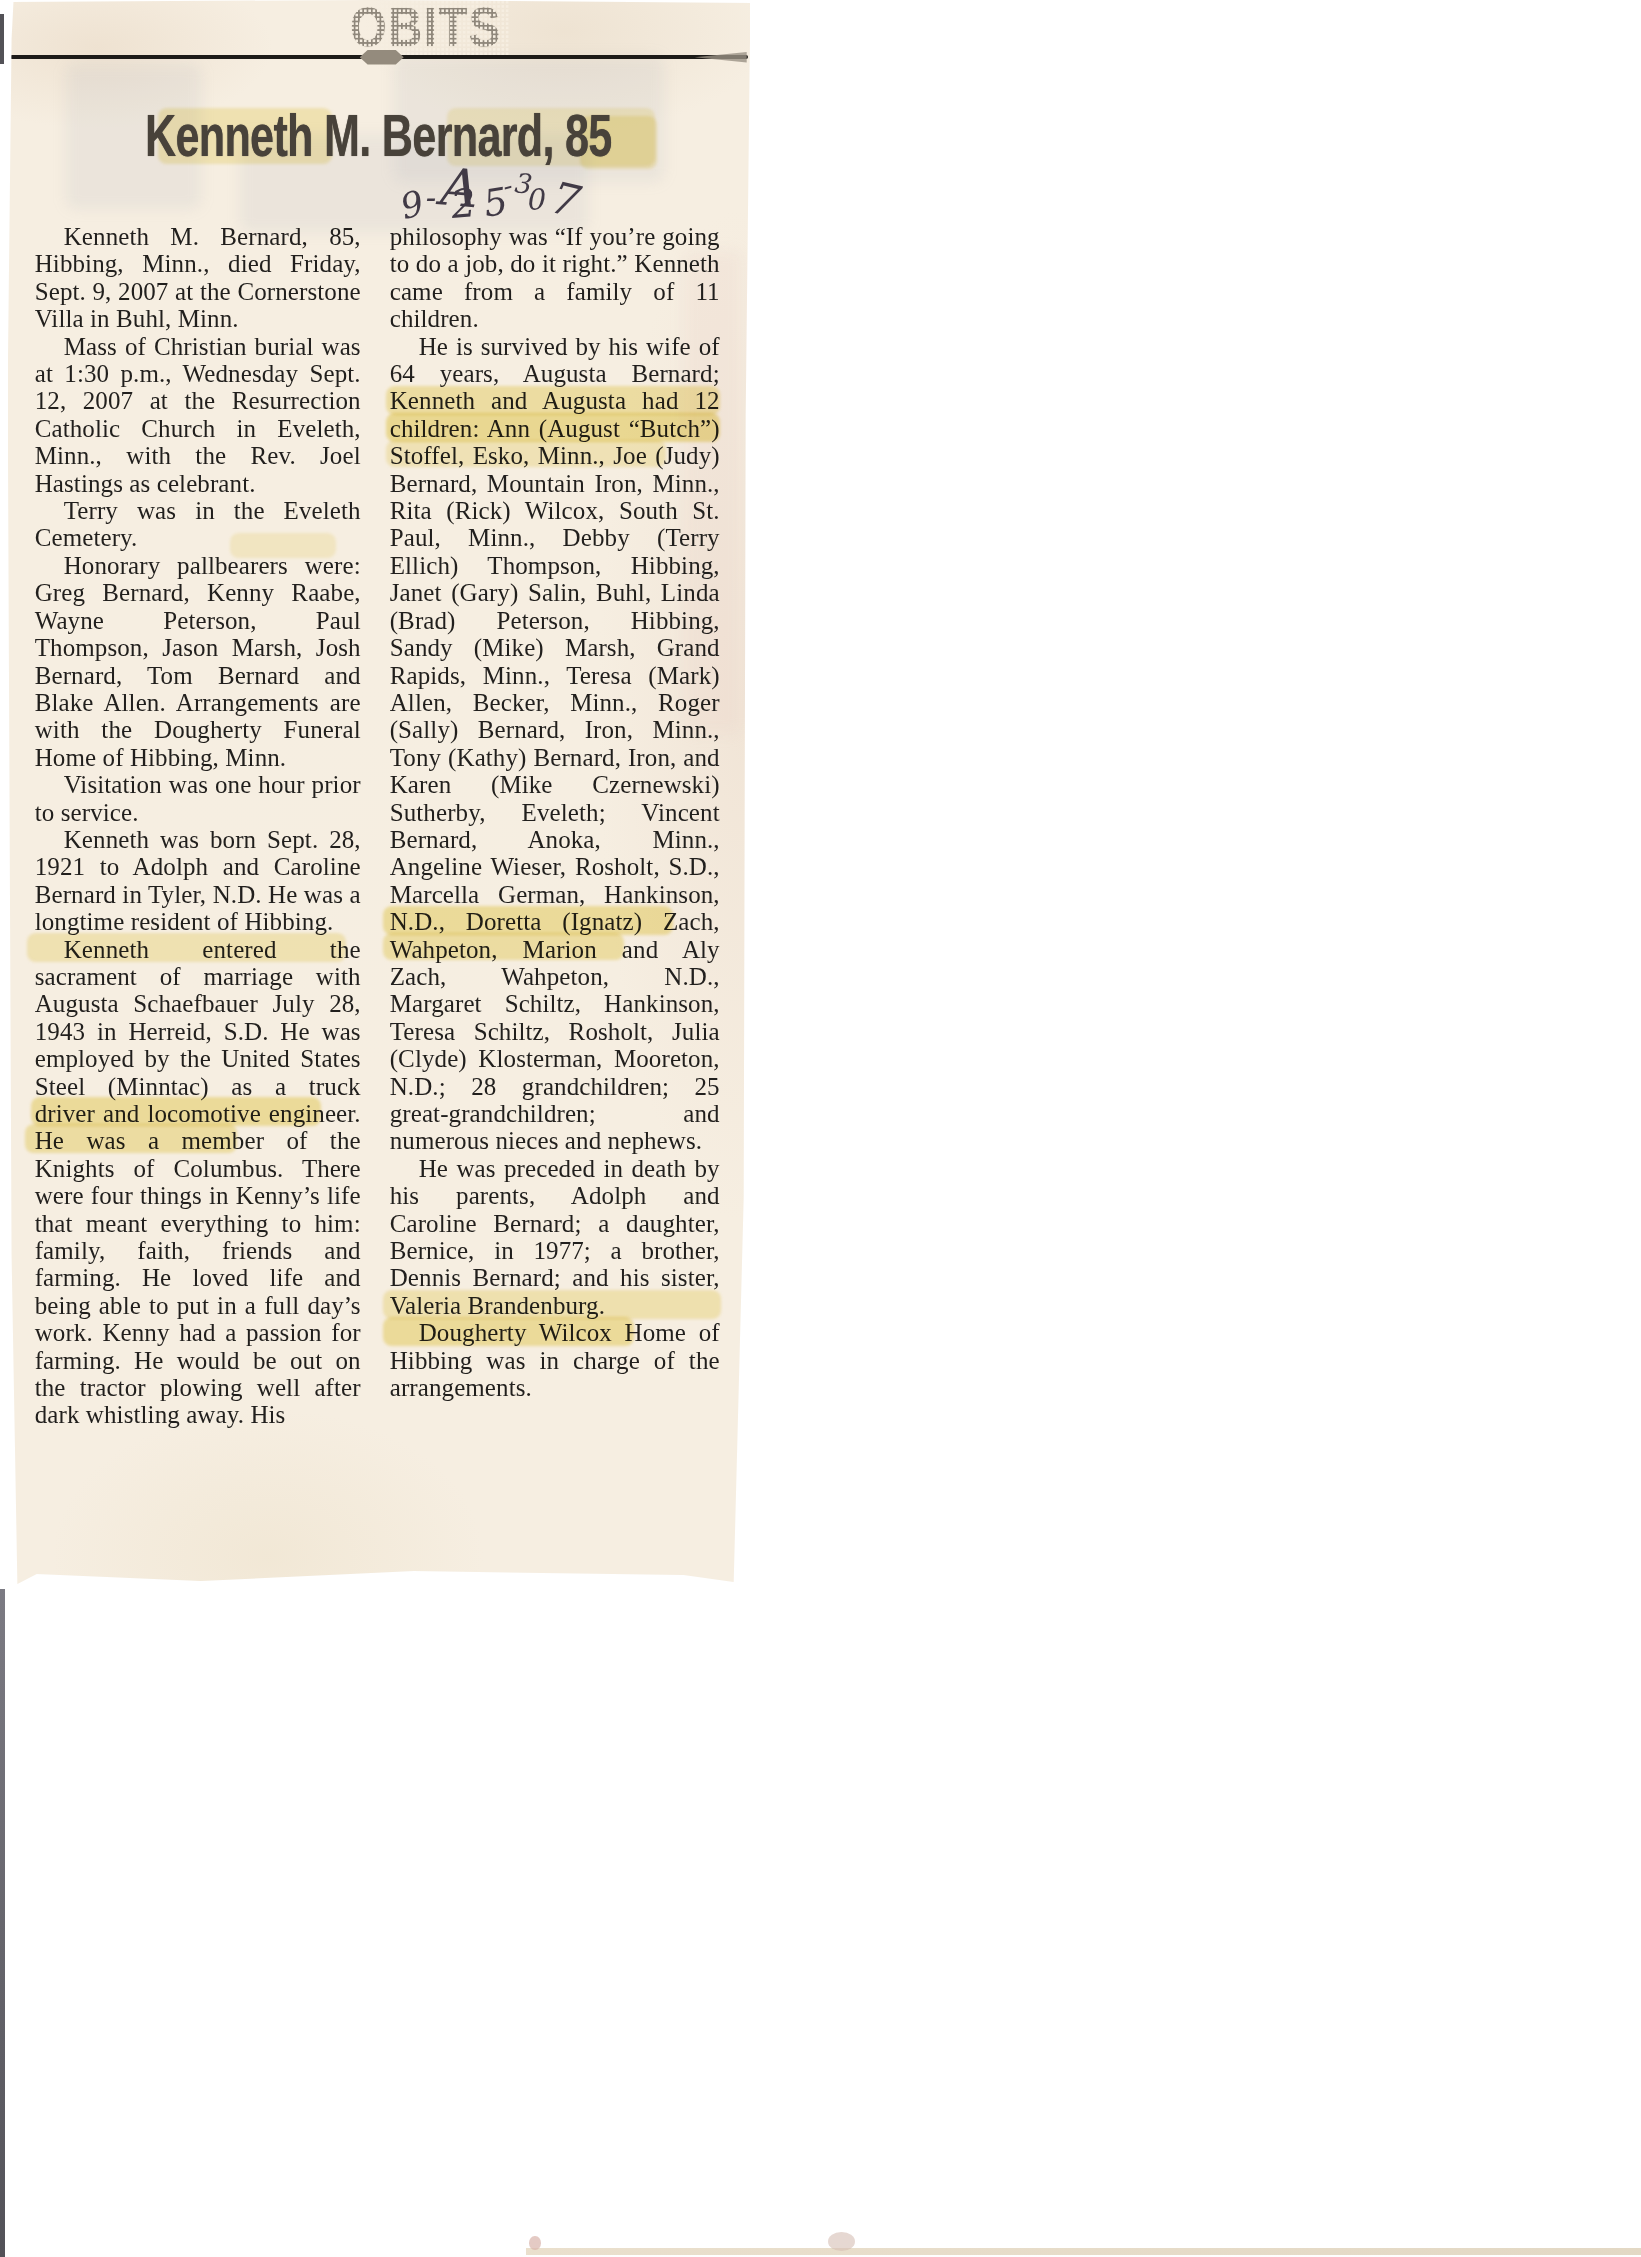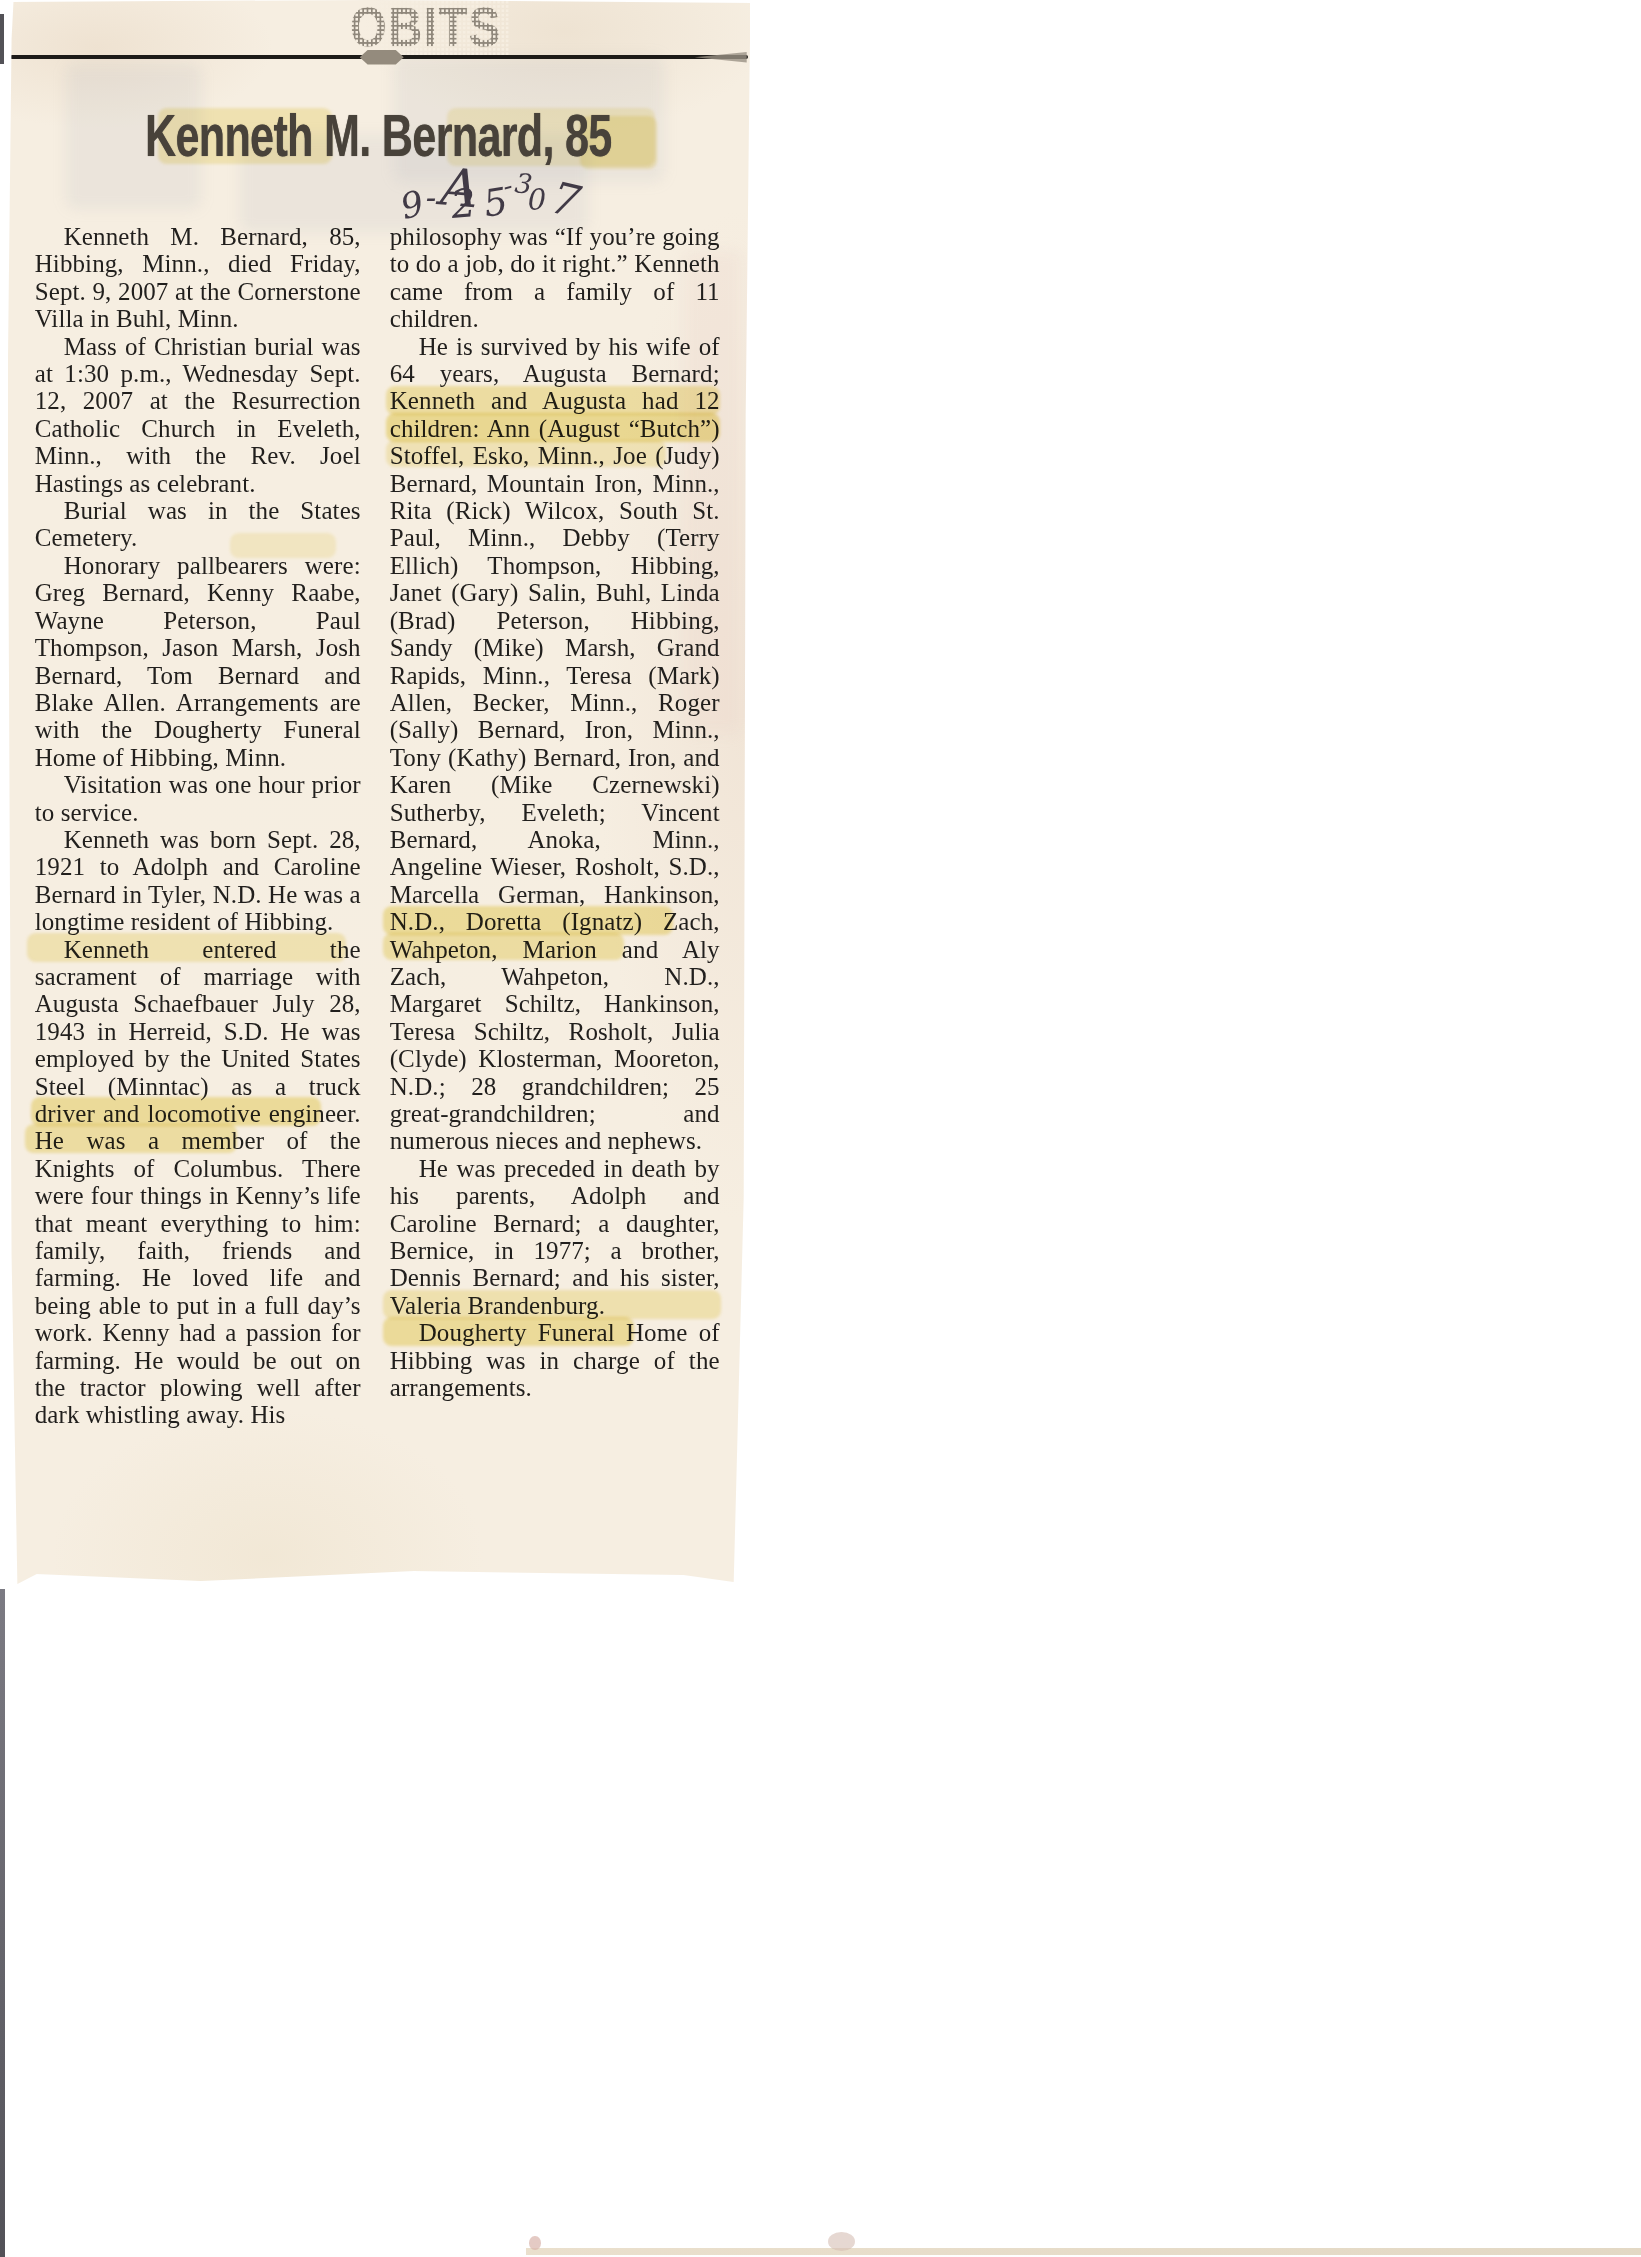"Burial was in the States" p { text: Burial was in the States -> Terry was in the Eveleth }
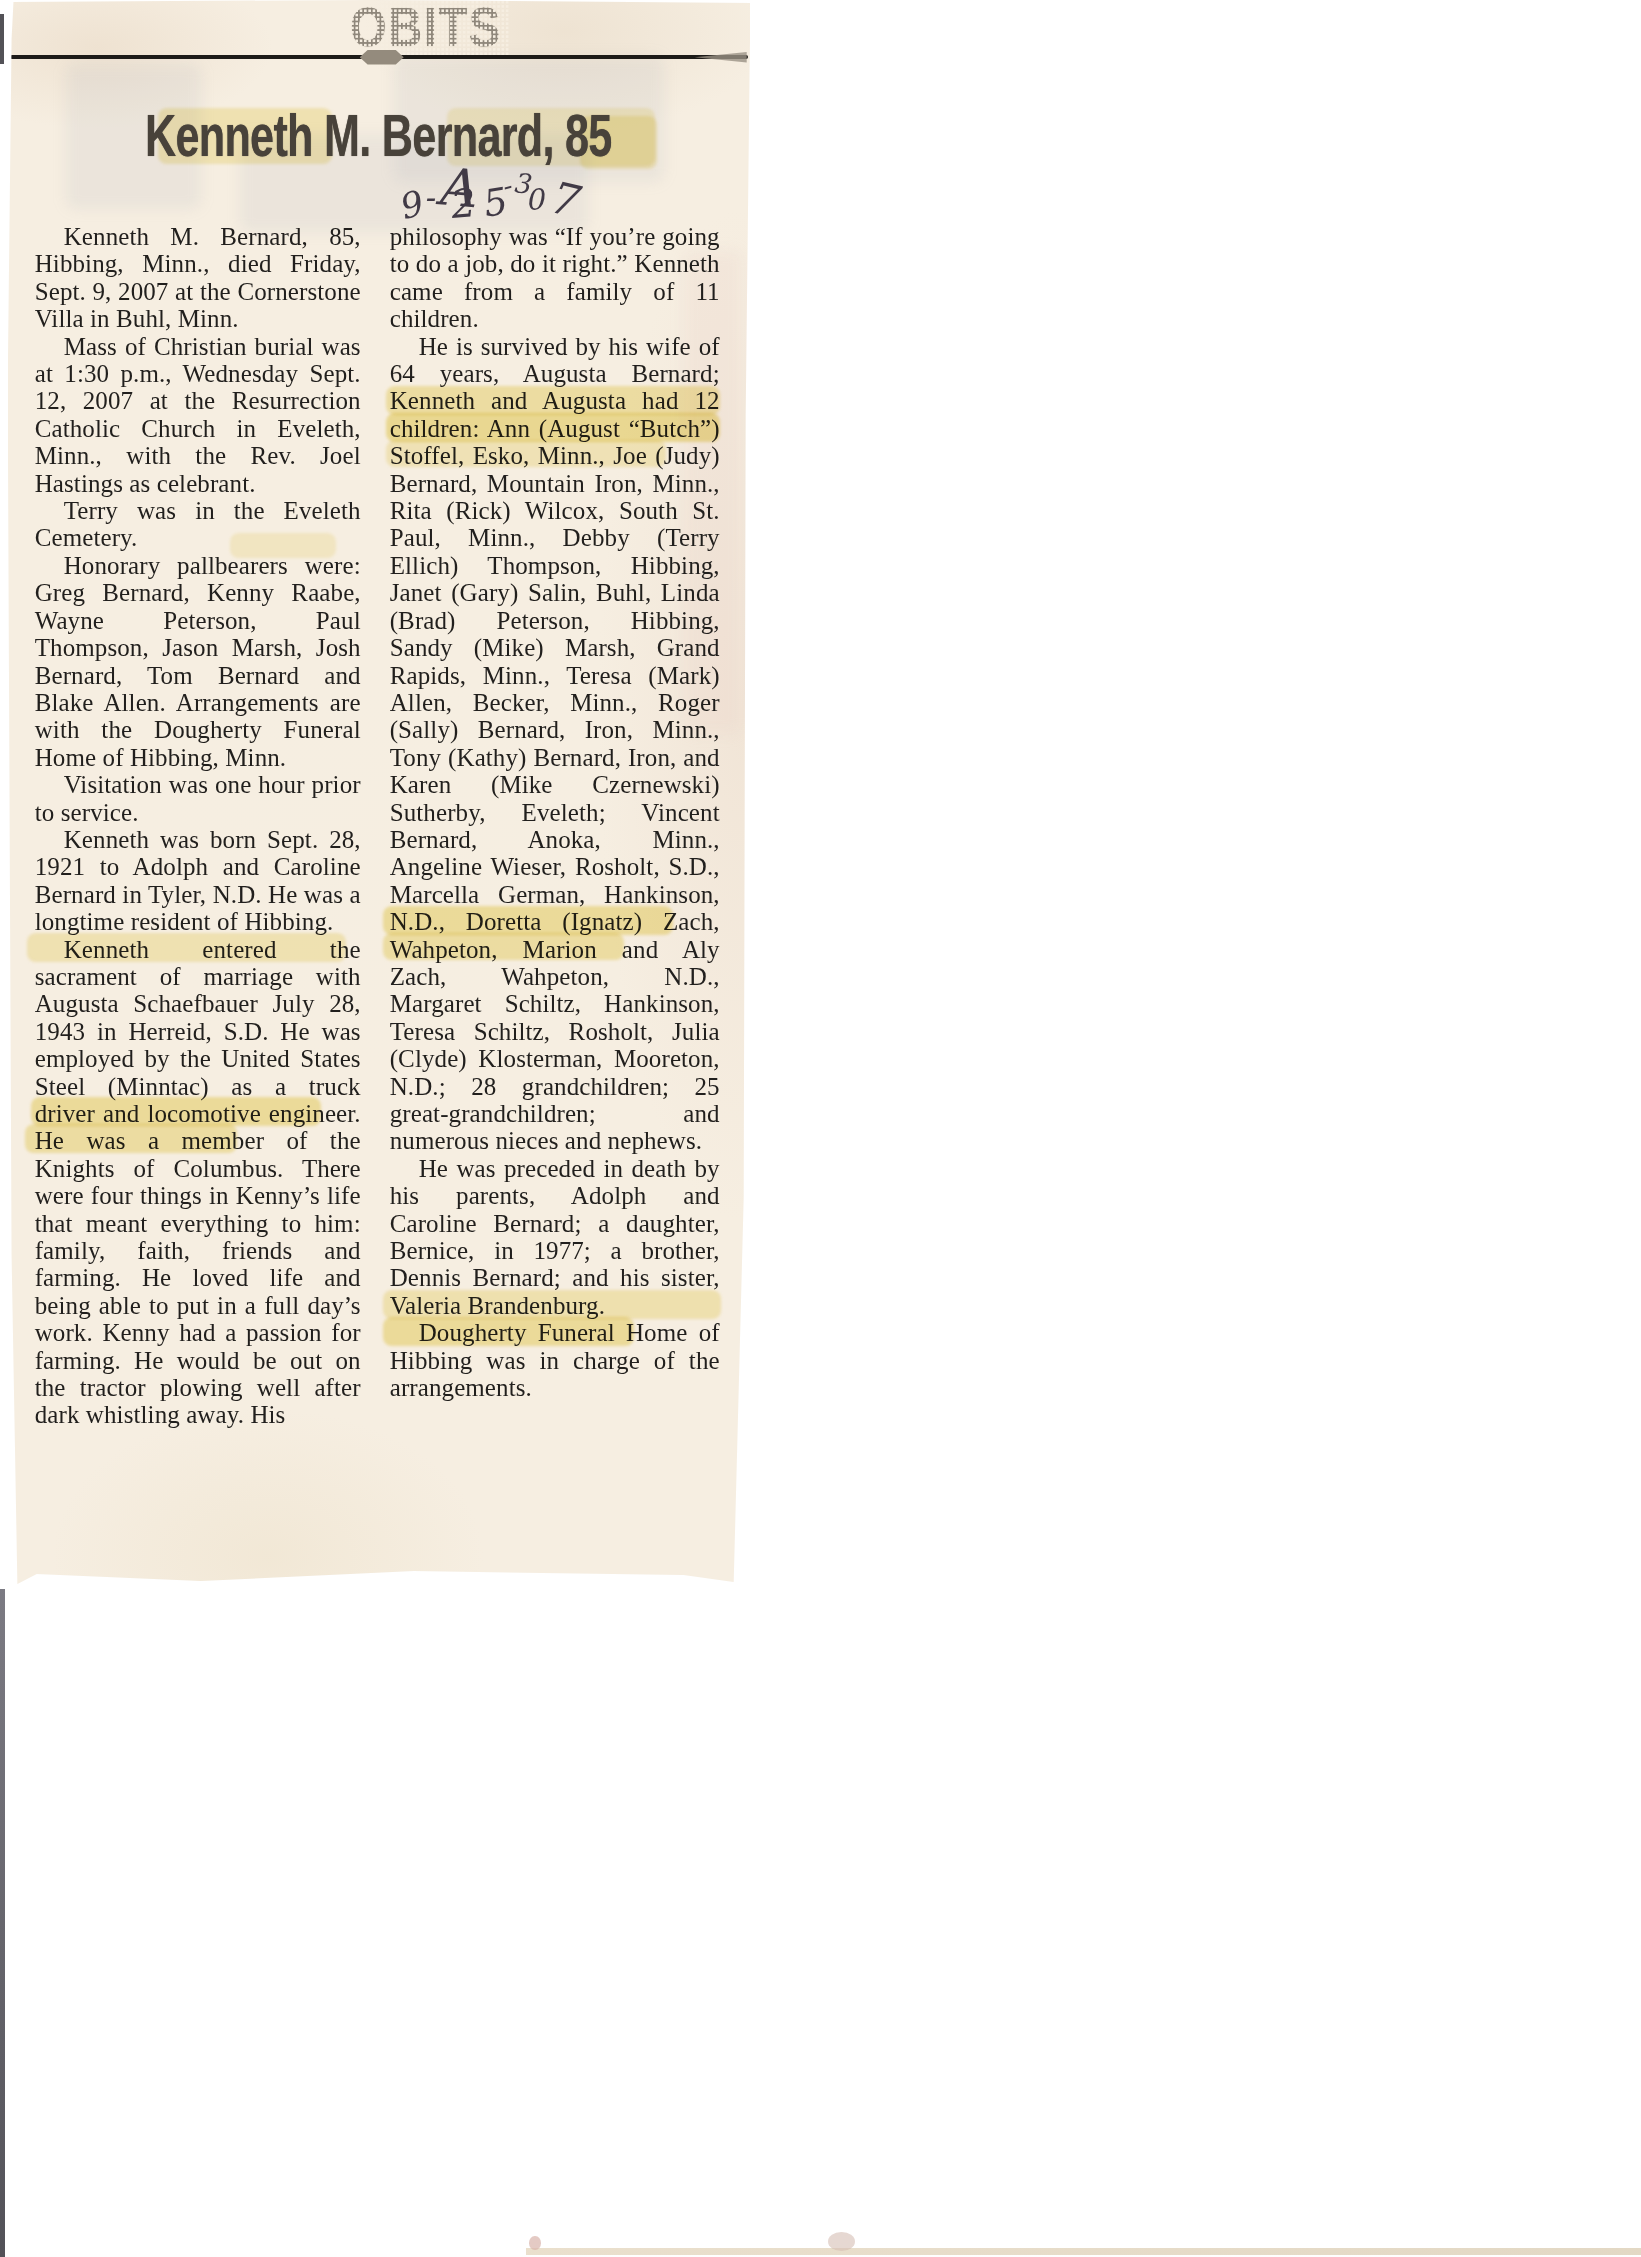"Dougherty Funeral Home of Hibbing" p { text: Funeral -> Wilcox }
